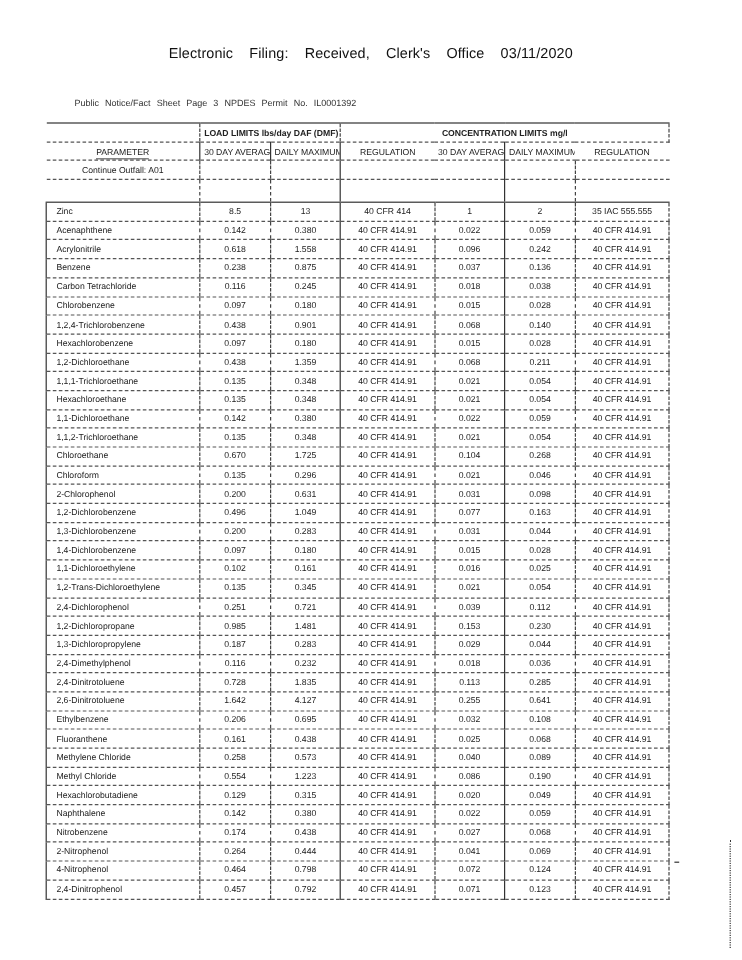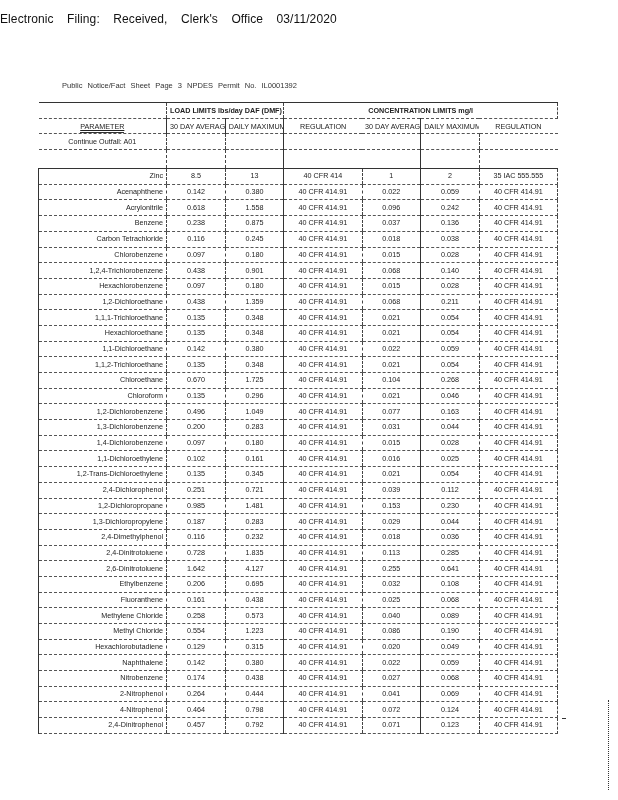"Electronic Filing: Received, Clerk's" .stamp { text-align: left -> center; top: 12px -> 37px }
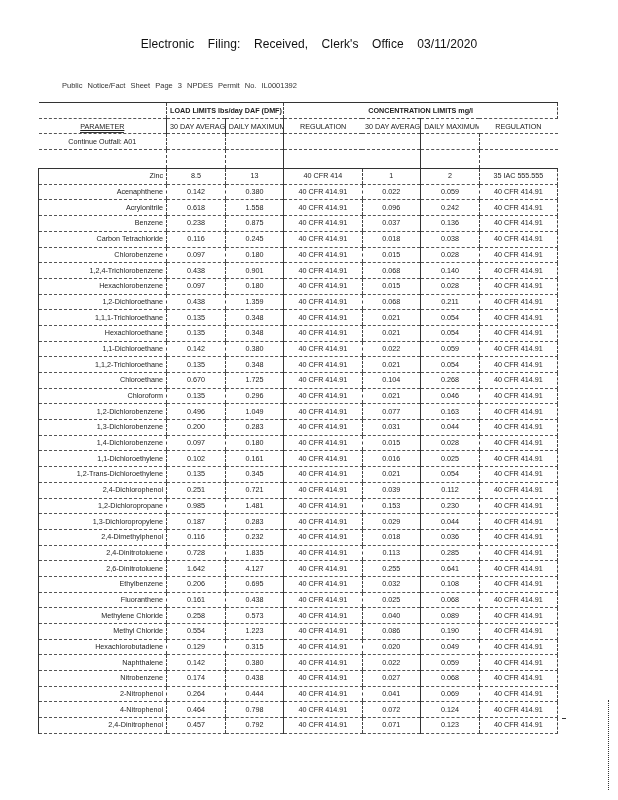"PARAMETER" th.param-head { text-decoration: underline -> none }
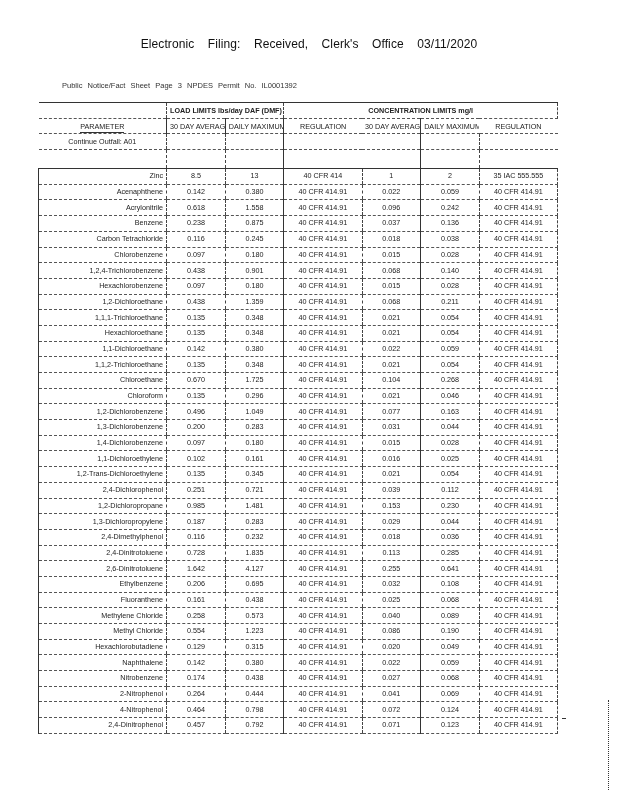"Zinc" table.fact tbody tr.data td.c-param { text-align: right -> none }
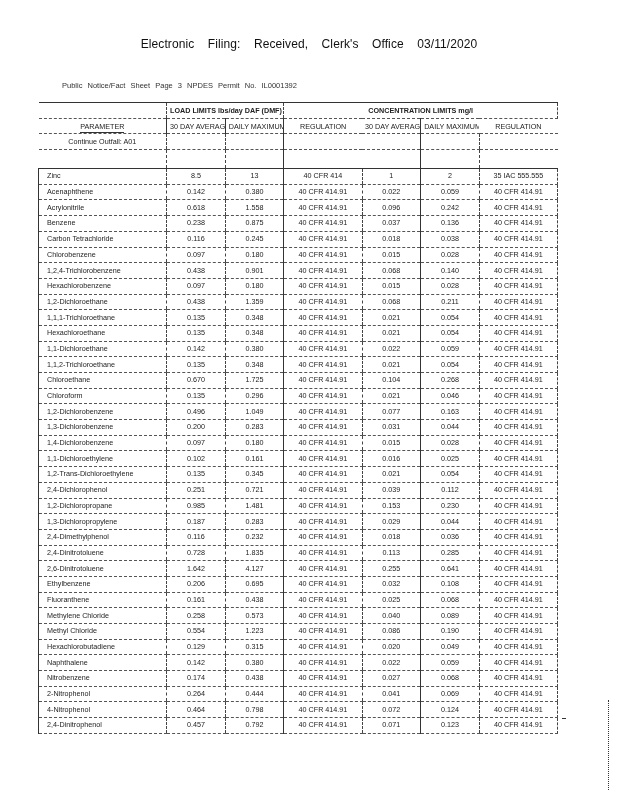"2-Chlorophenol" tr.data { html: none -> <tr> <td>2-Chlorophenol</td> <td>0.200</td> <td>0.631</td> <td>40 CFR 414.91</td> <td>0.031</td> <td>0.098</td> <td>40 CFR 414.91</td> </tr> }
